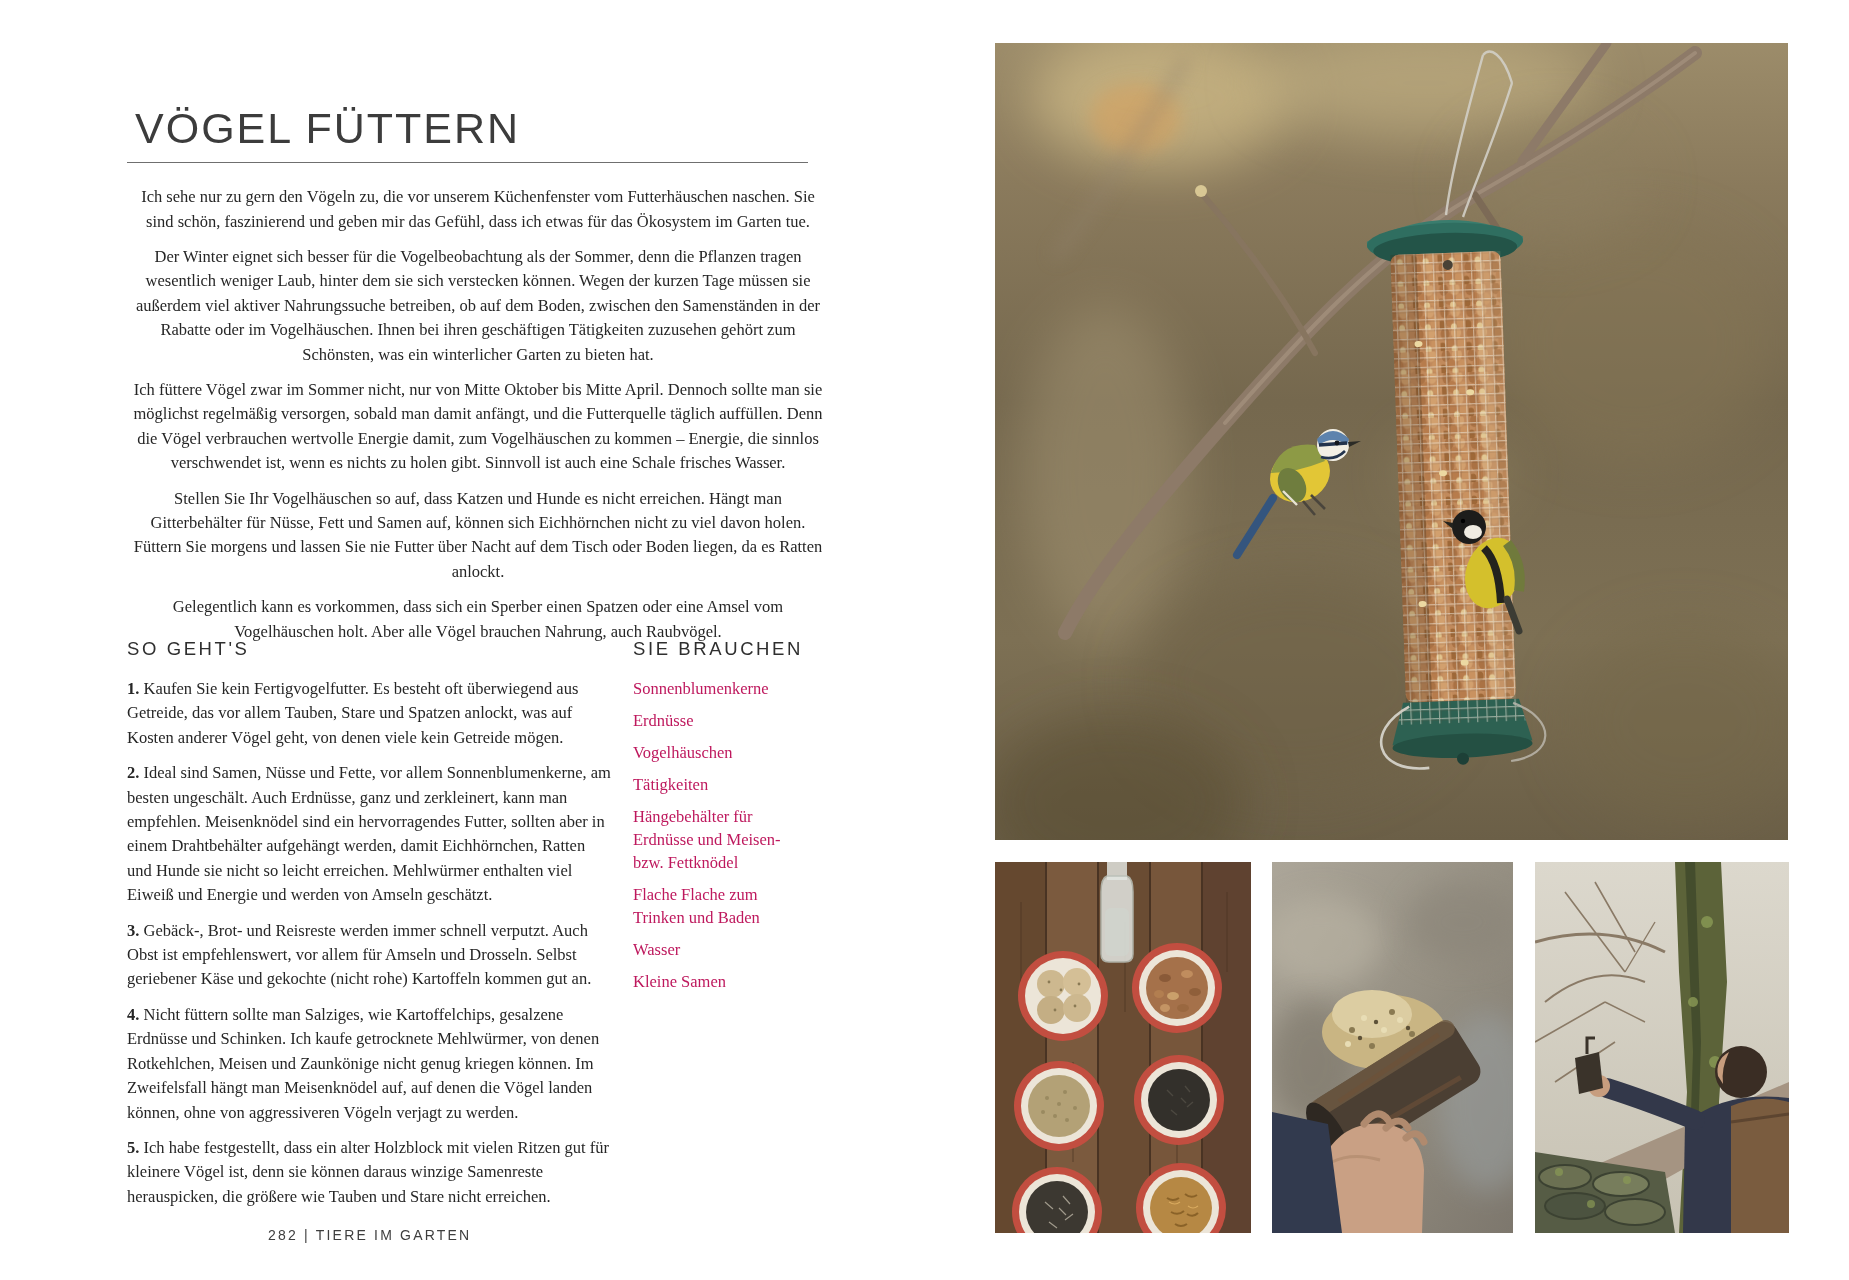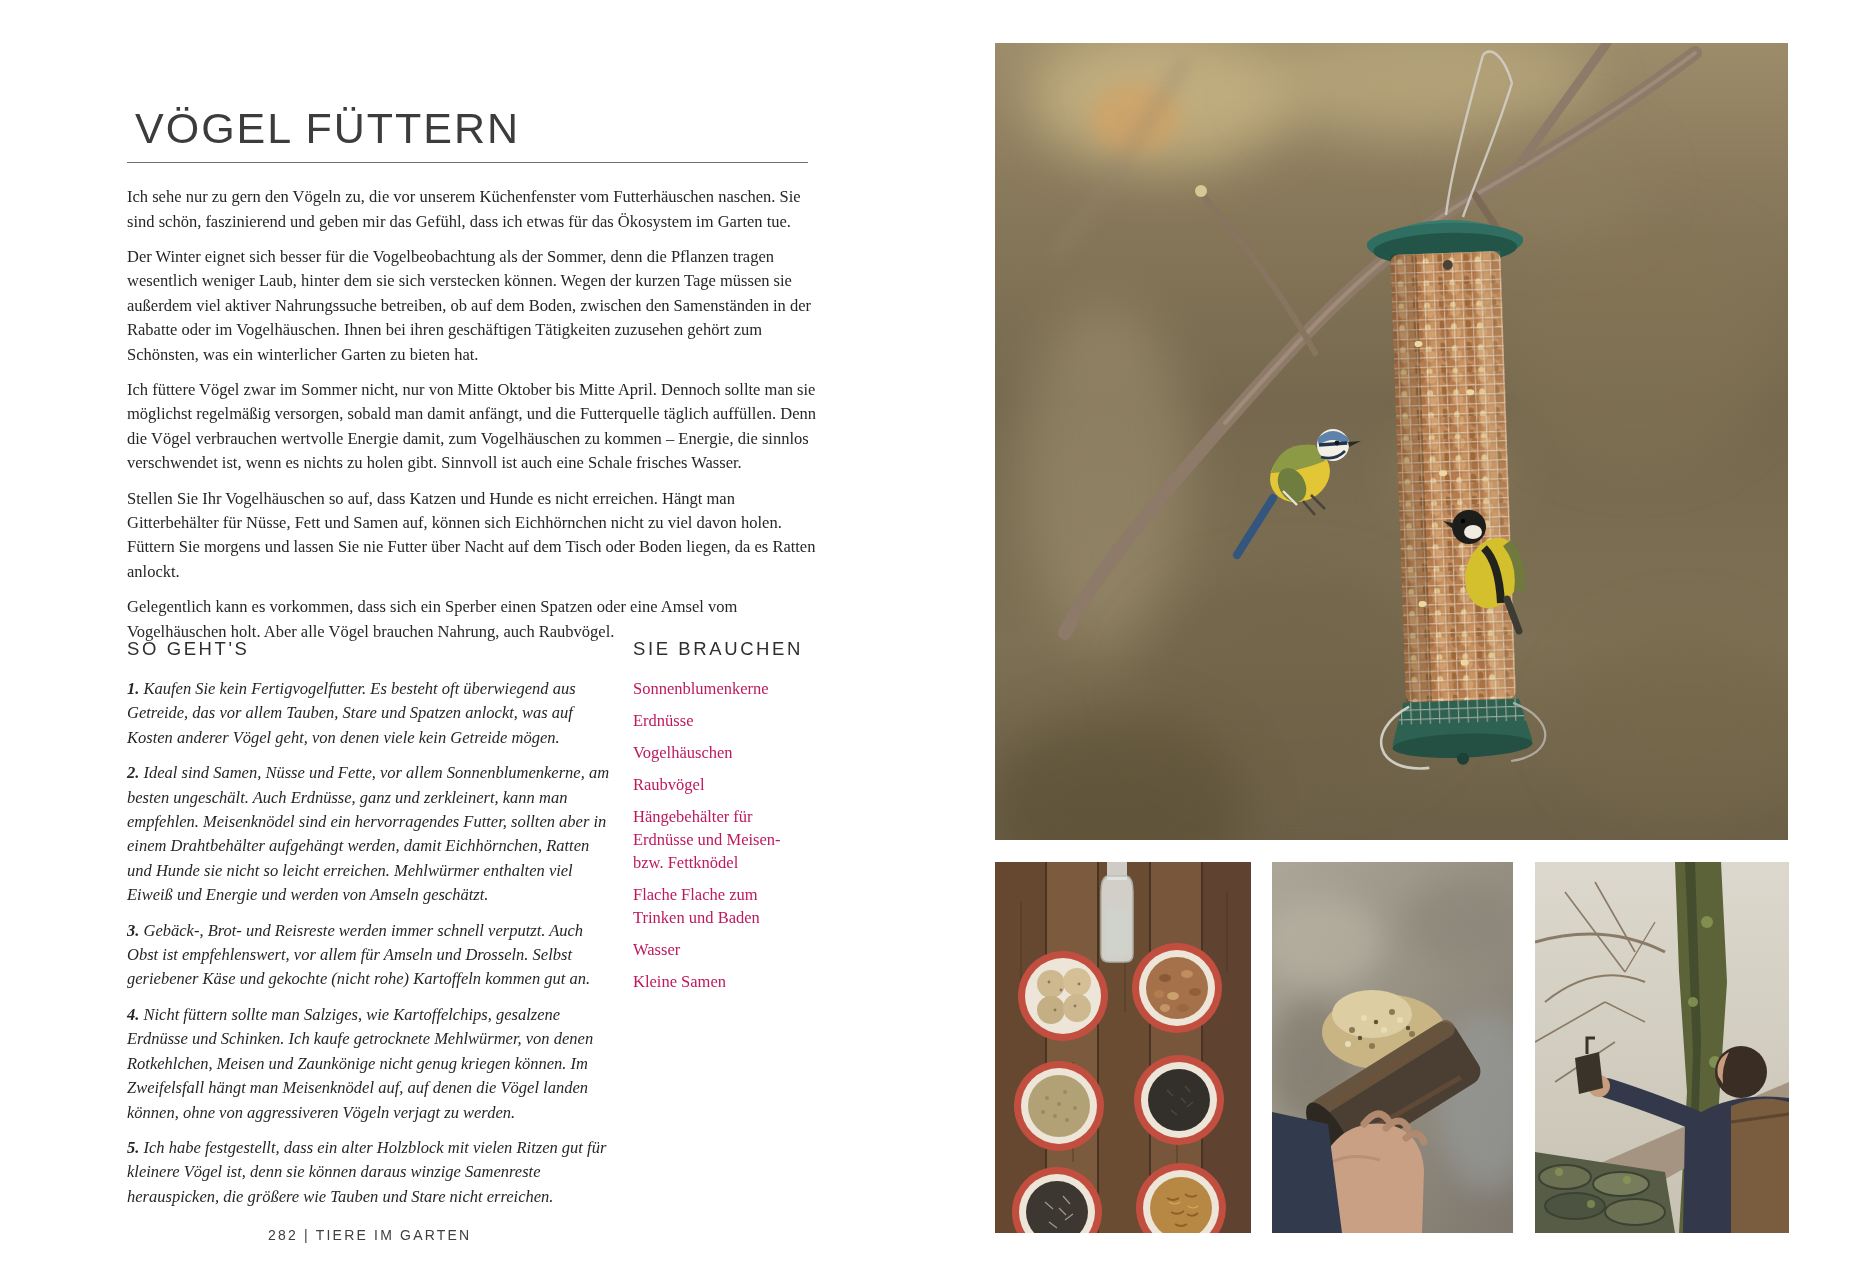"Ich sehe nur zu gern" .body-par { text-align: none -> center }
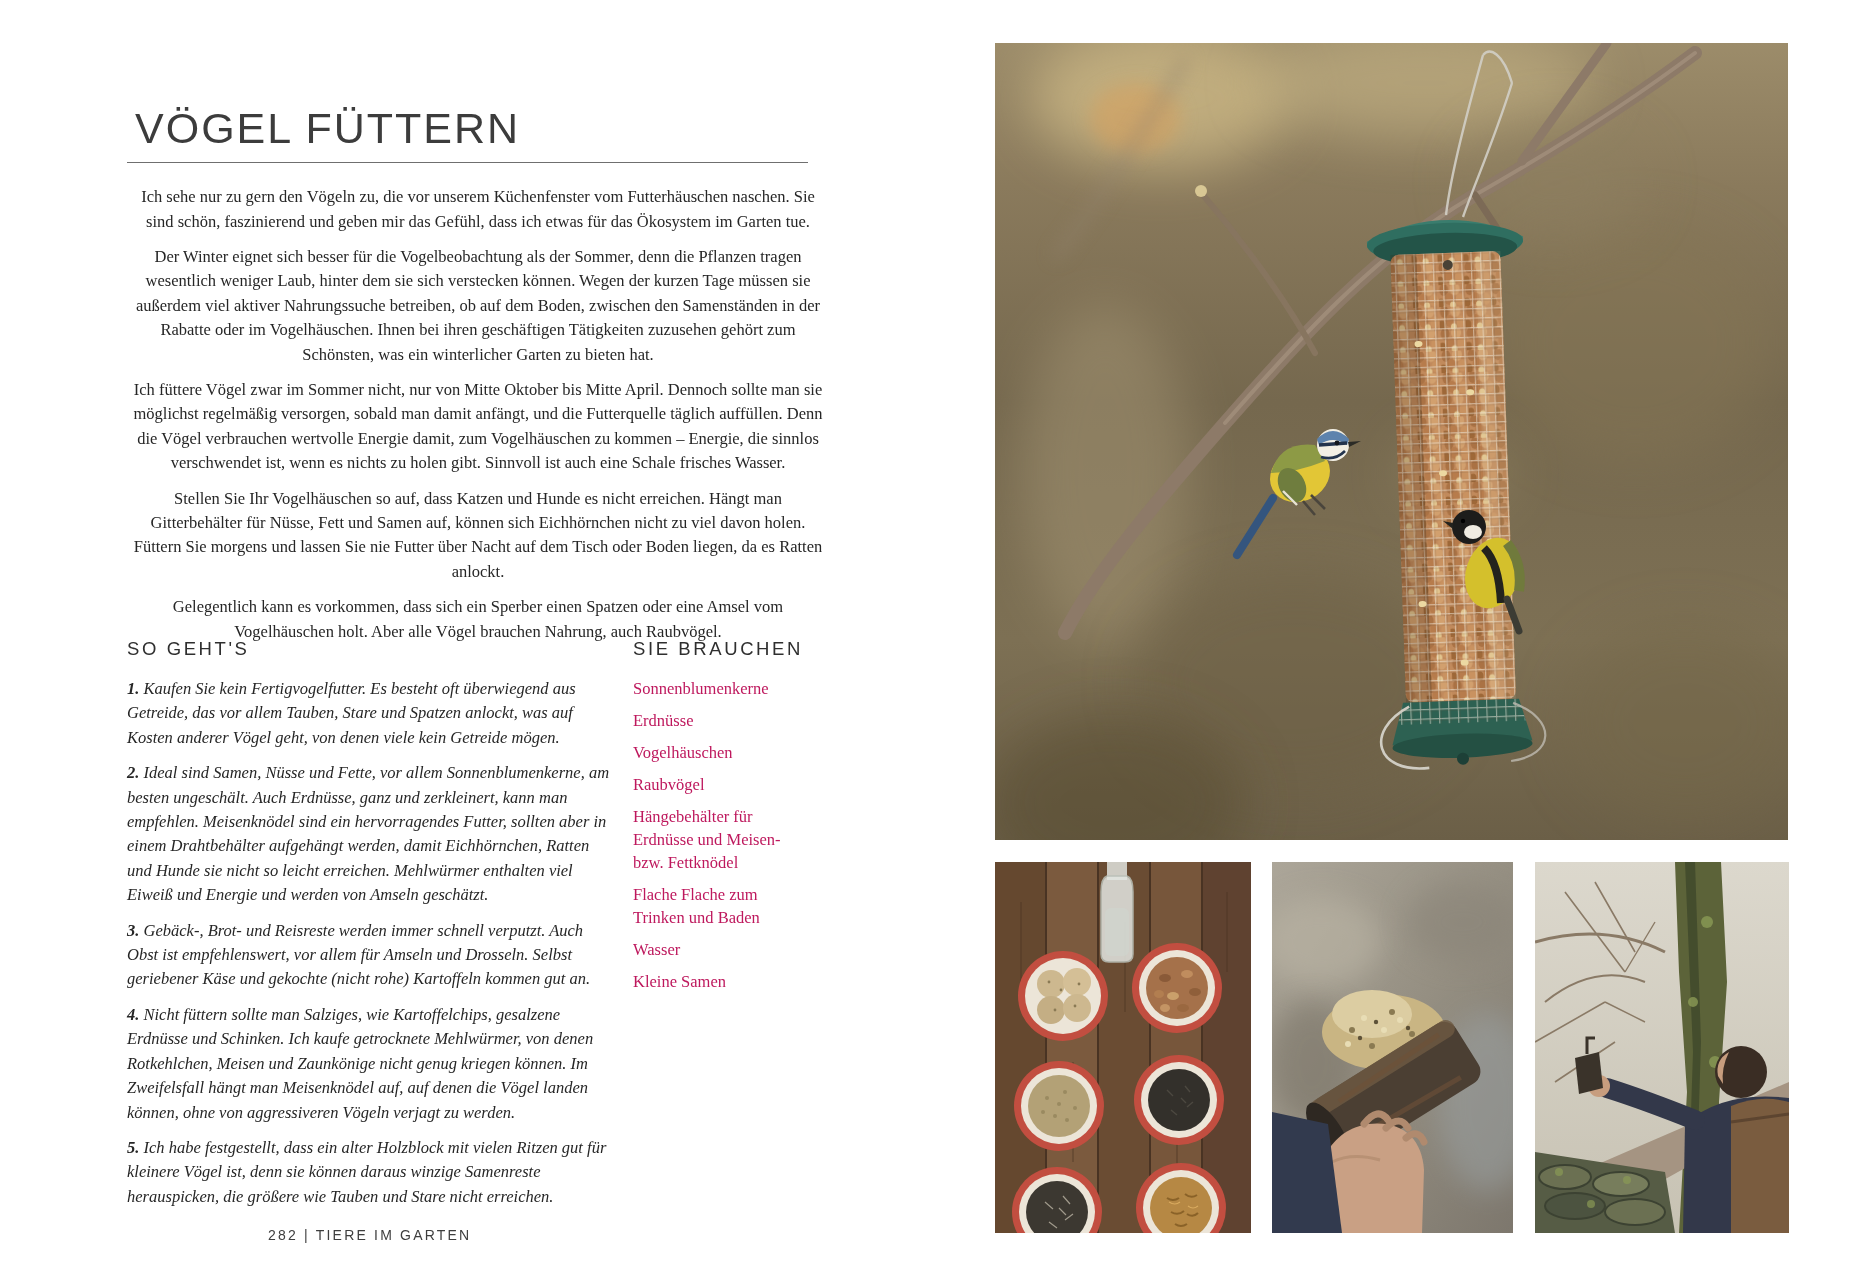"1. Kaufen Sie kein Fertigvogelfutter." .howto-item { font-style: italic -> none }
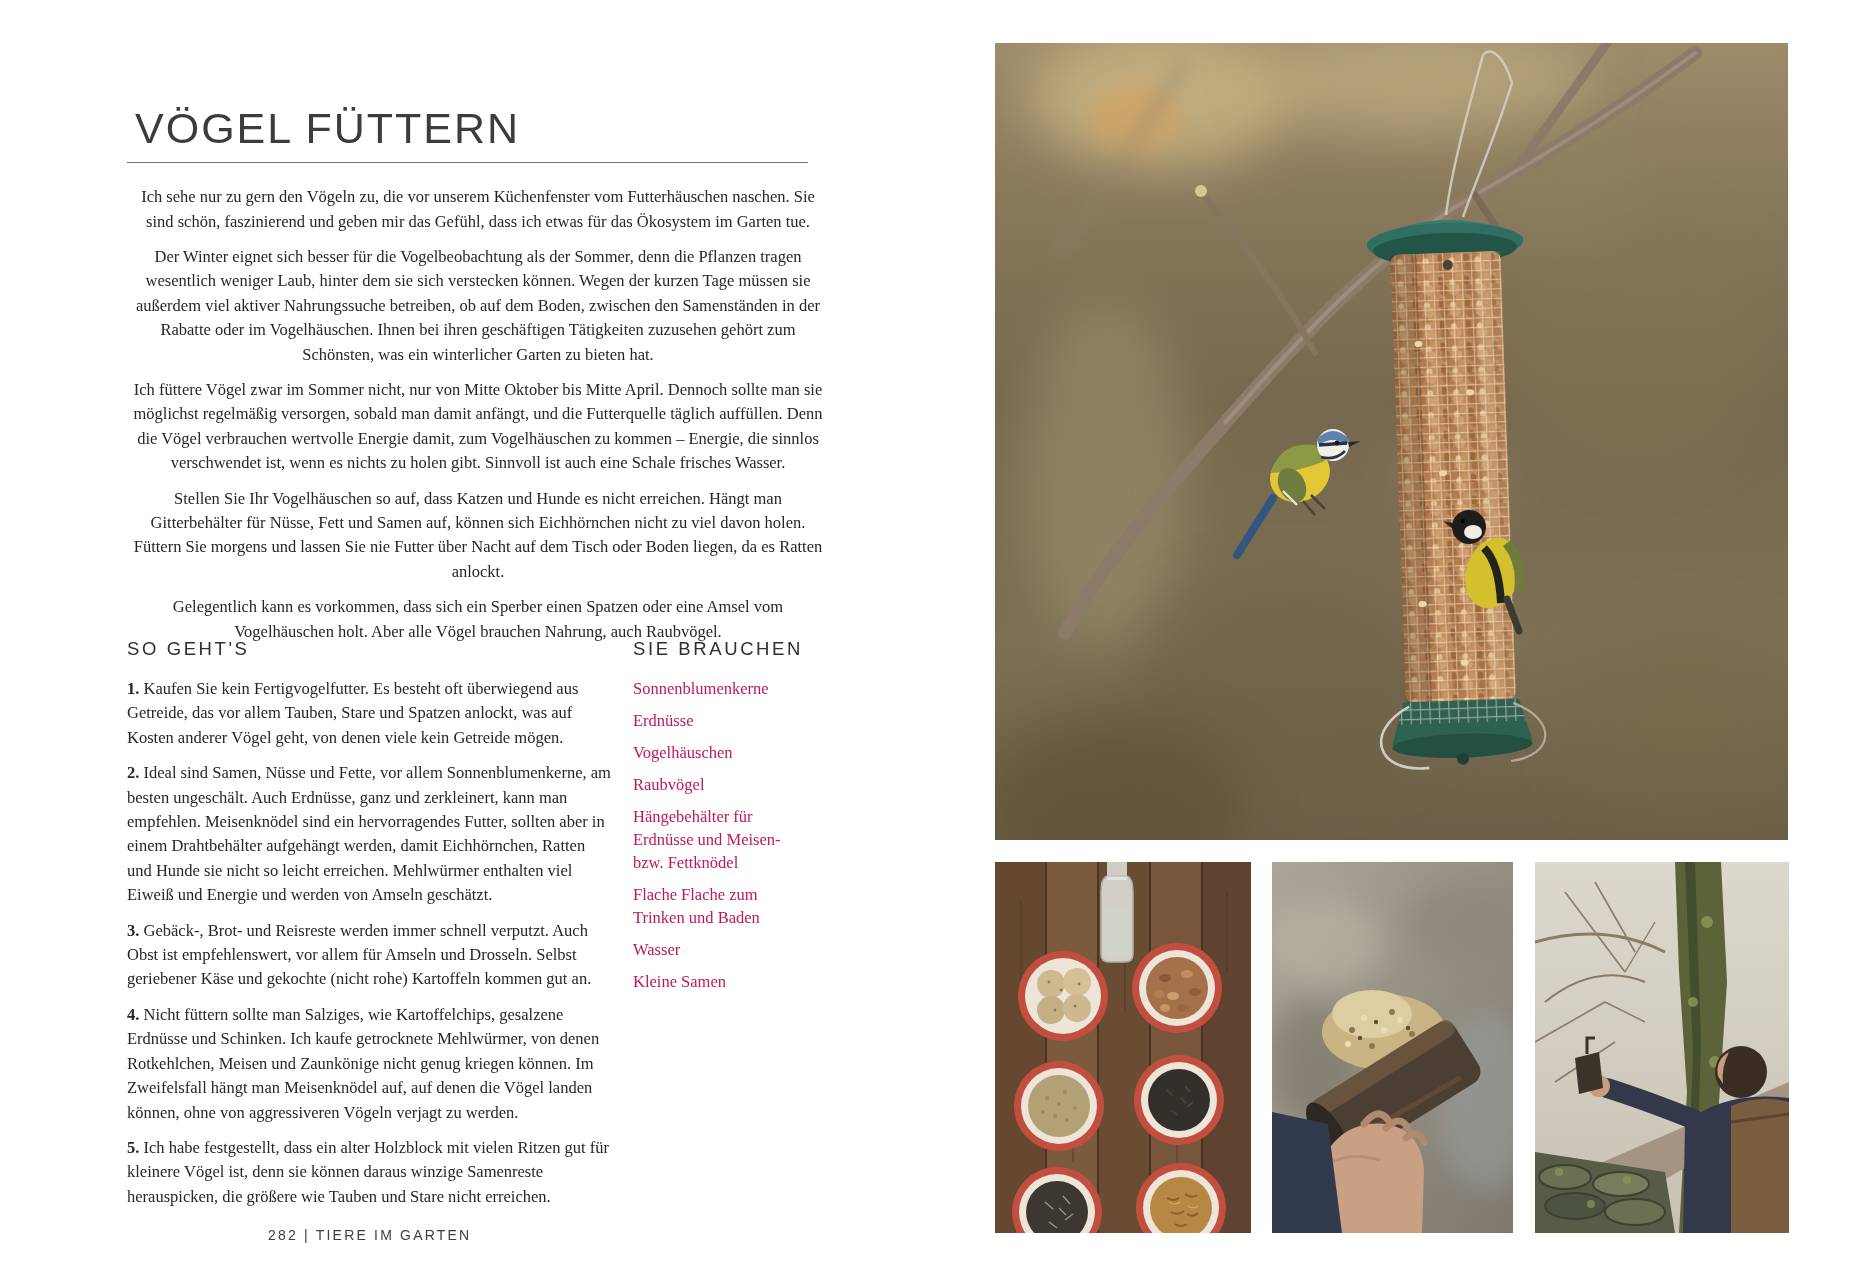"Raubvögel" p.need-item { text: Raubvögel -> Tätigkeiten }
